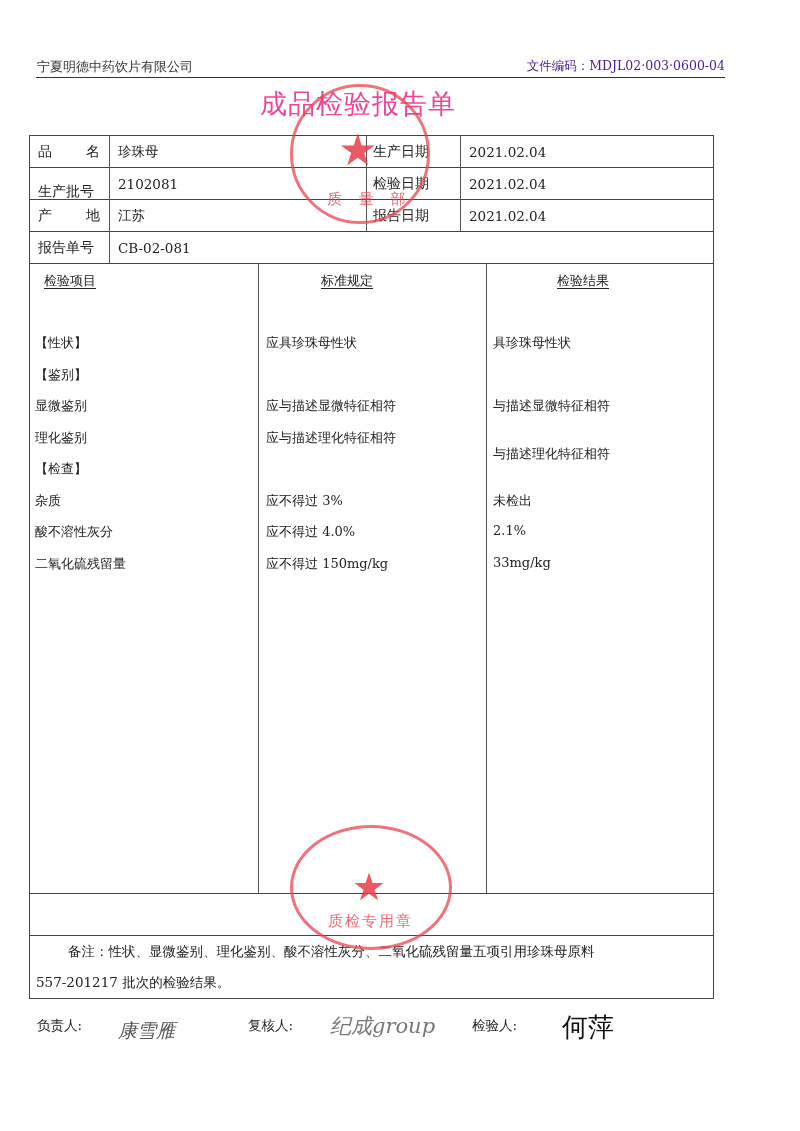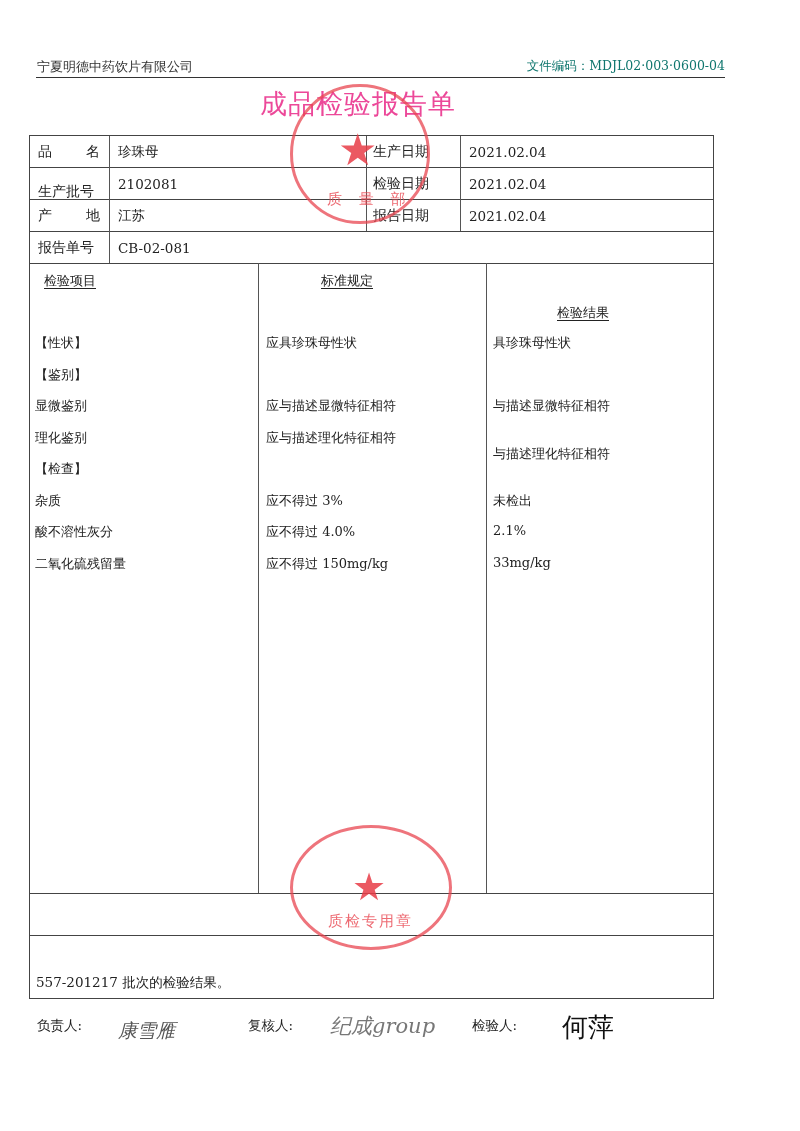"文件编码：MDJL02·003·0600-04" .hdr-right { color: #0f766e -> #4c1d95 }
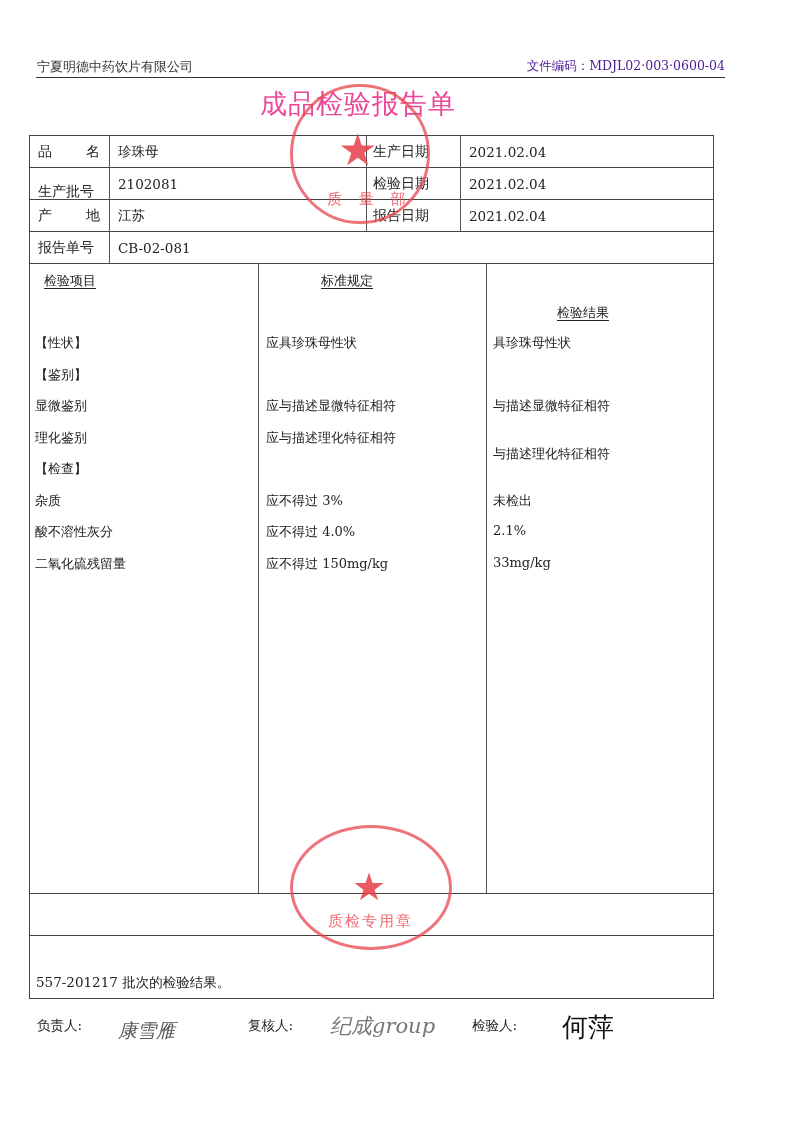"检验结果" div.cell { margin-top: 32px -> none }
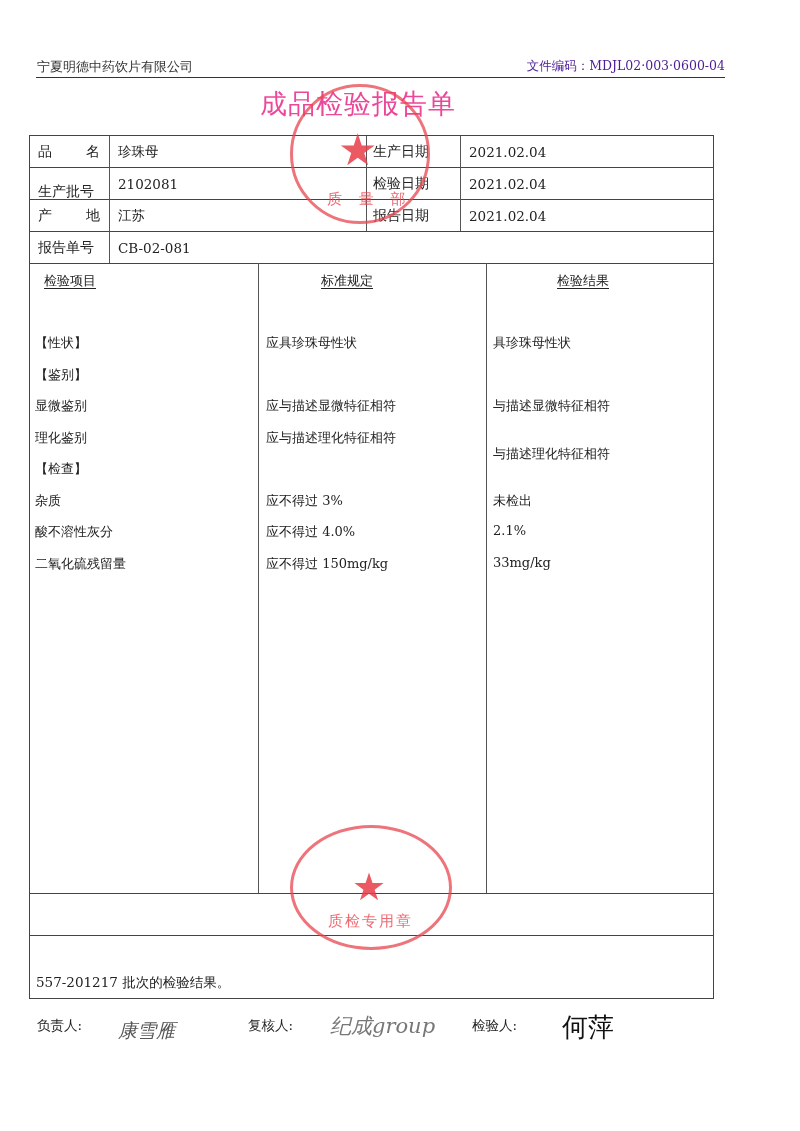"备注：性状、显微鉴别、理化鉴别、酸不溶性灰分、二氧化硫残留量五项引用珍珠母原料" div.cell { html: none -> <div>备注：性状、显微鉴别、理化鉴别、酸不溶性灰分、二氧化硫残留量五项引用珍珠母原料</div> }
